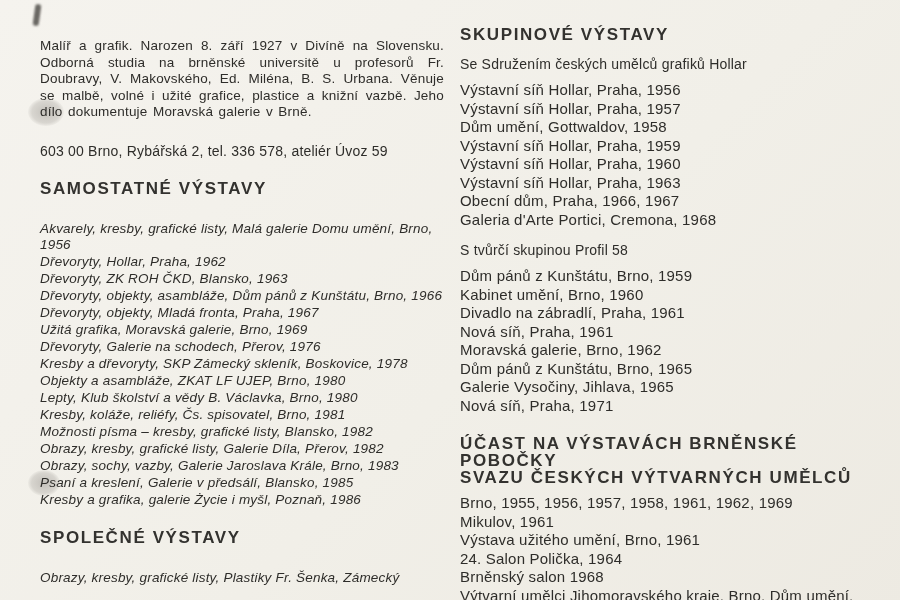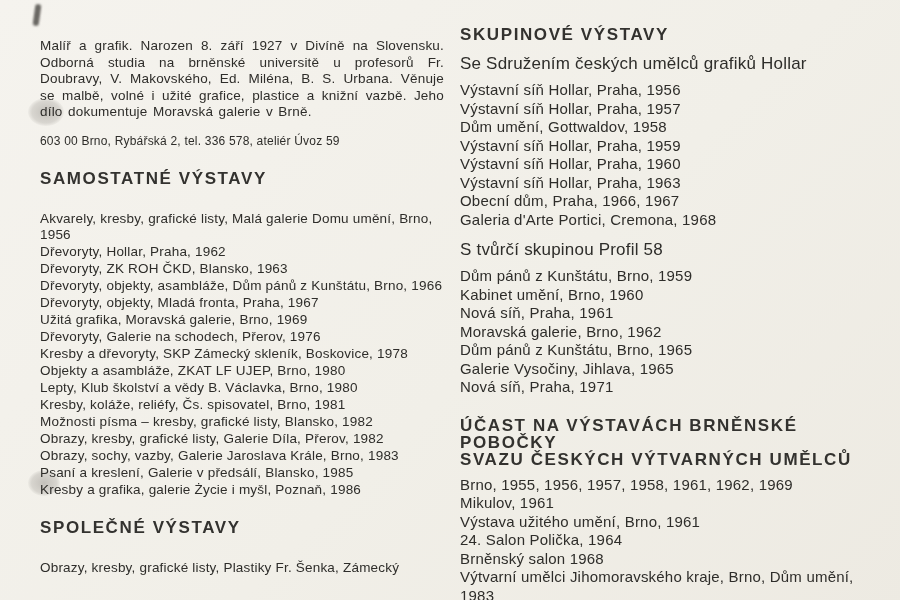"Se Sdružením českých umělců grafiků" .subheading { font-size: 17px -> 14px }
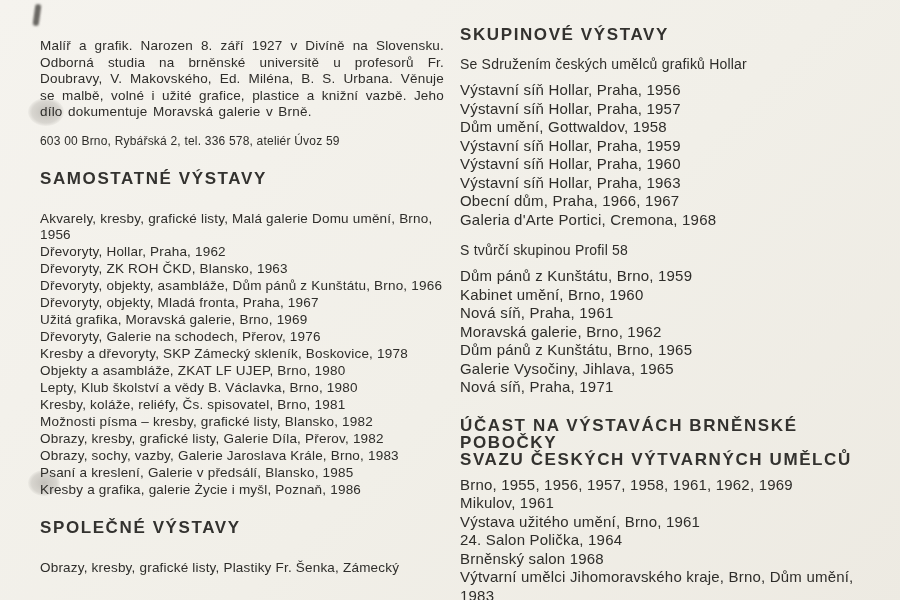"603 00 Brno, Rybářská 2," .address { font-size: 12px -> 14px; margin: 12px 0 0 0 -> 22px 0 0 0 }
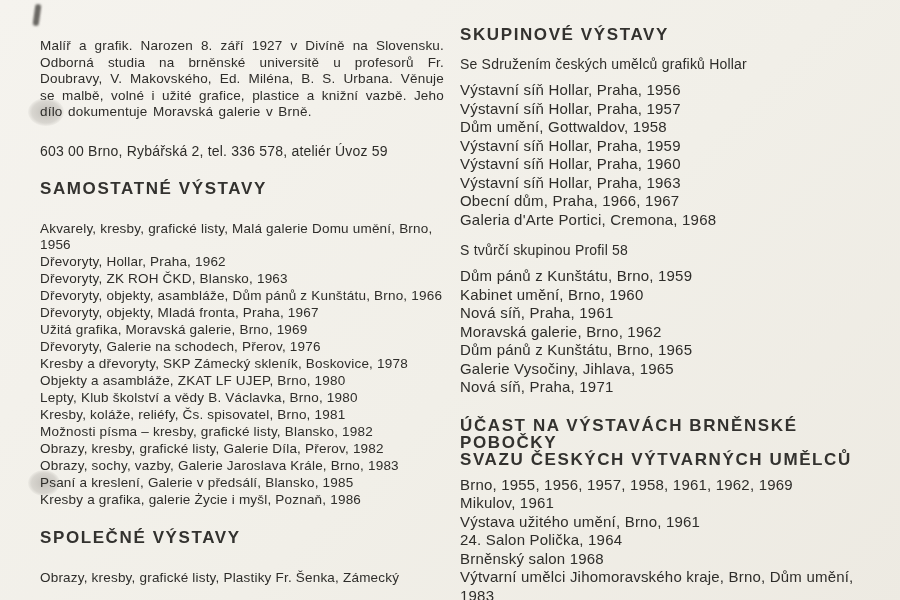"Akvarely, kresby, grafické listy, Malá" .col-left ul.exh-list { font-style: none -> italic }
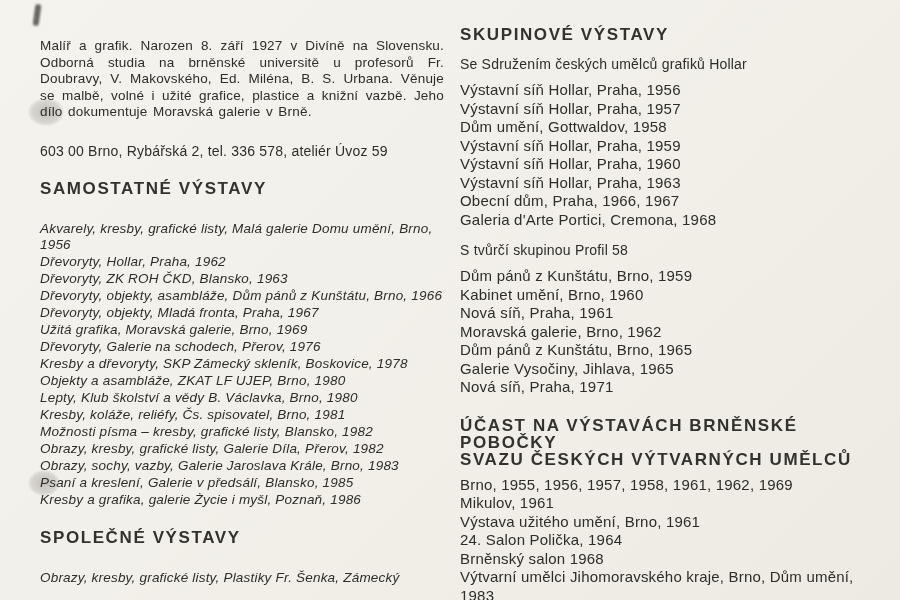"Divadlo na zábradlí, Praha, 1961" li { html: none -> <li>Divadlo na zábradlí, Praha, 1961</li> }
